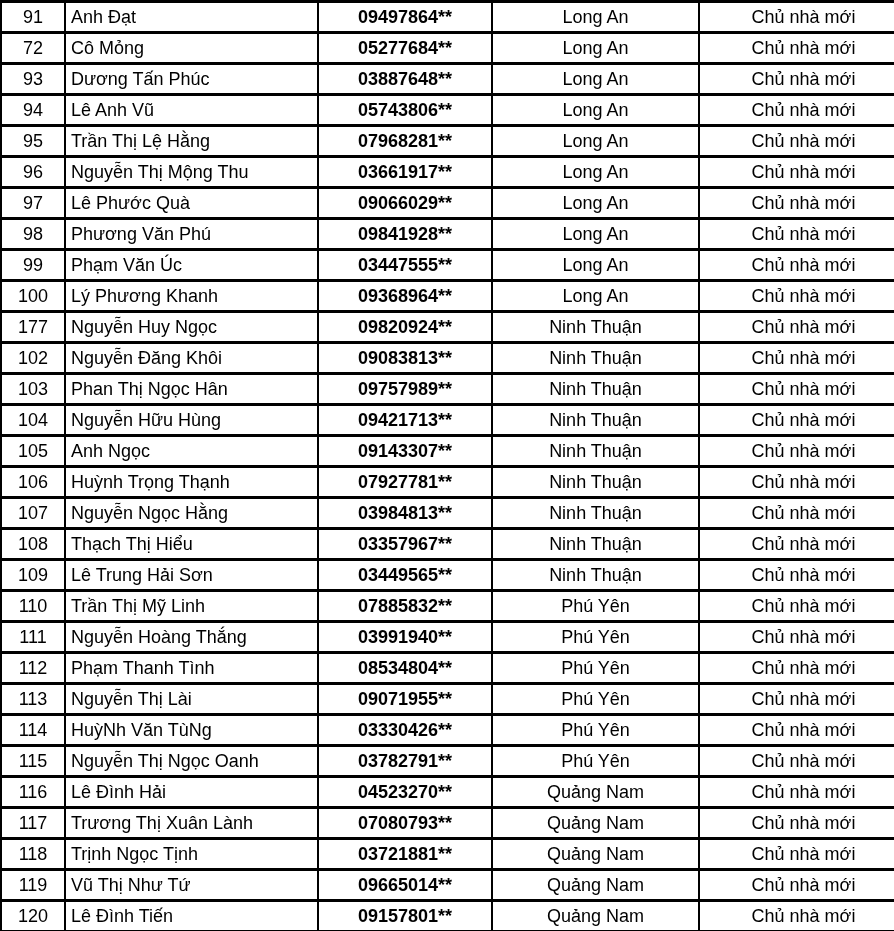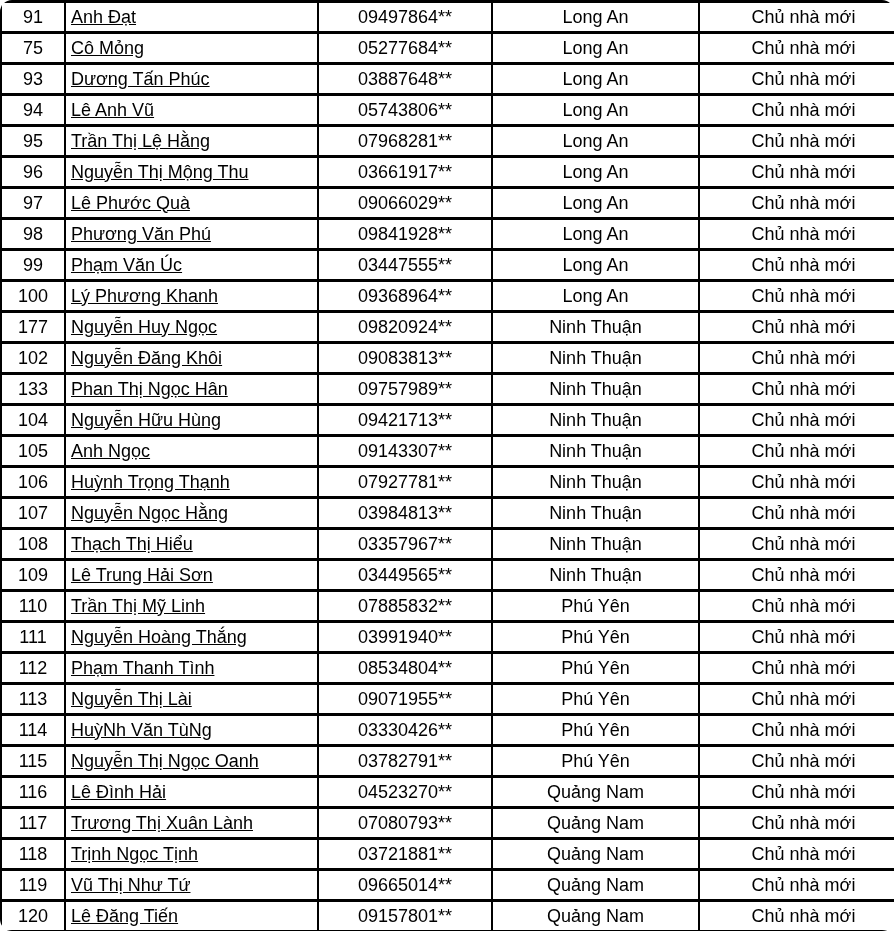"91" .sheet { border-radius: 12px -> none }
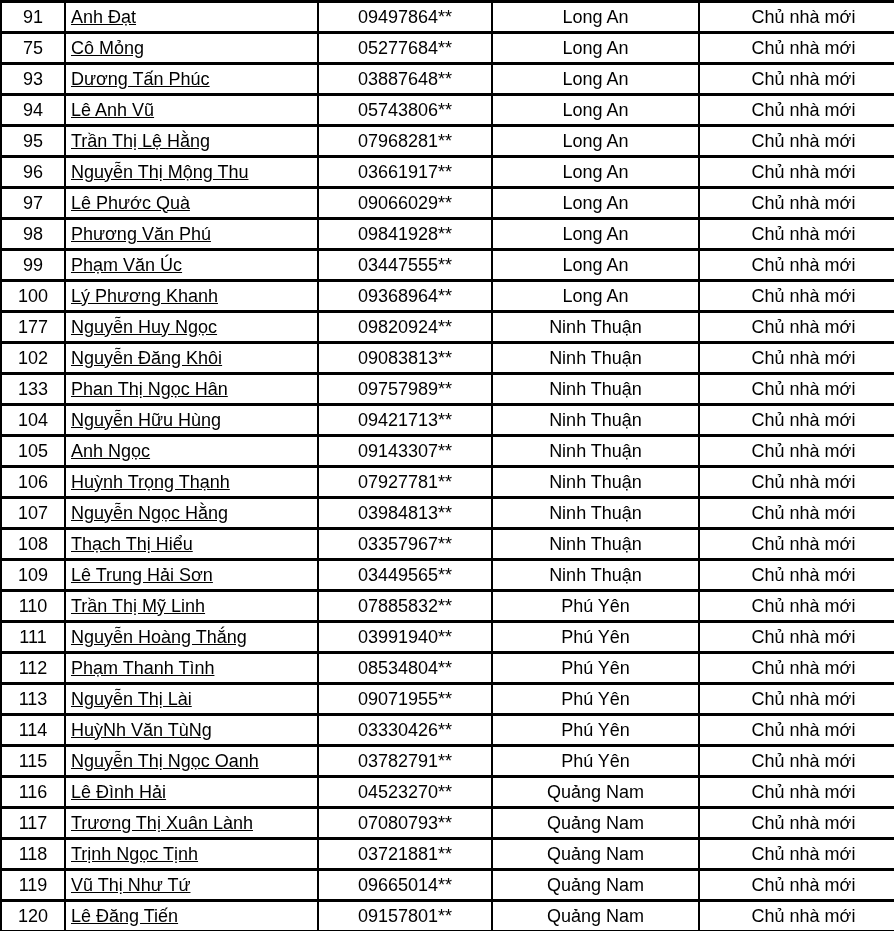"Anh Đạt" table.data-table td.c-name { text-decoration: underline -> none }
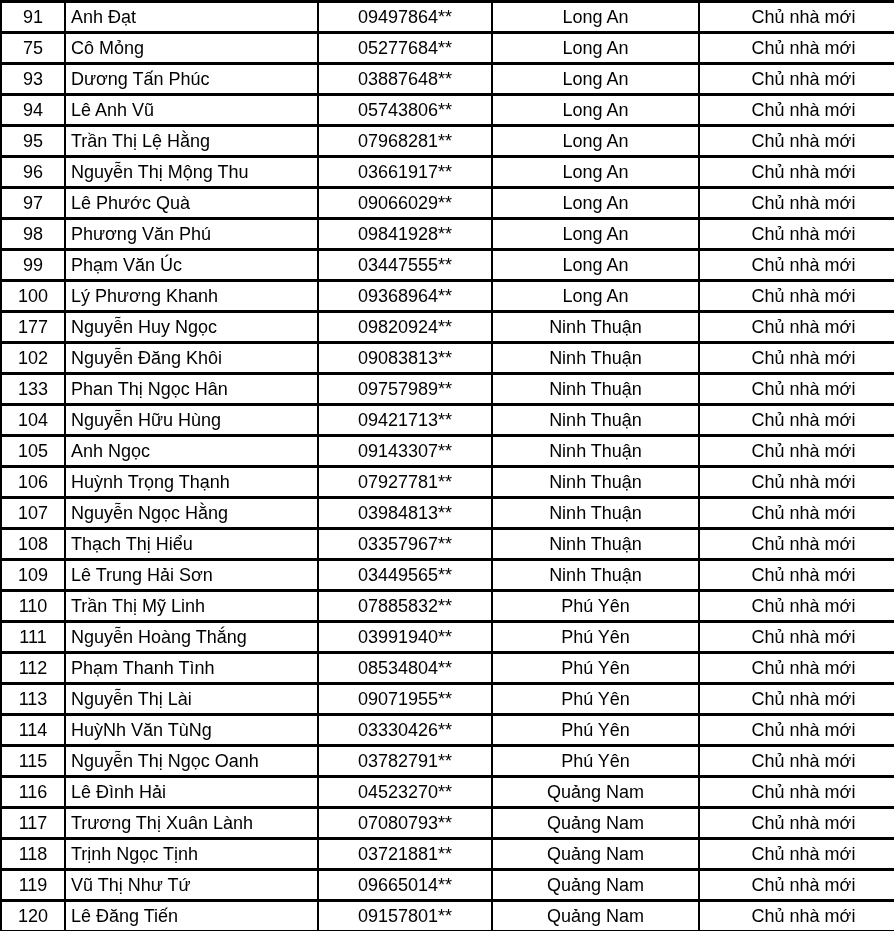"09497864**" table.data-table td.c-phone { font-weight: none -> bold }
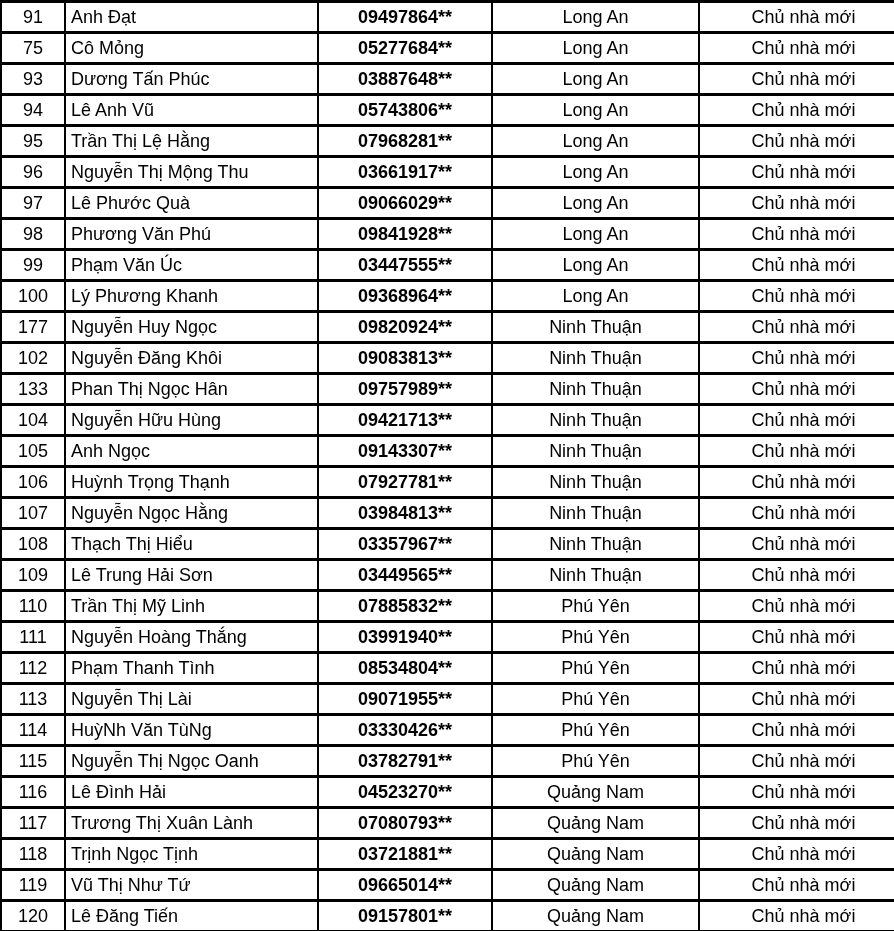"75" td.c-no { text: 75 -> 72 }
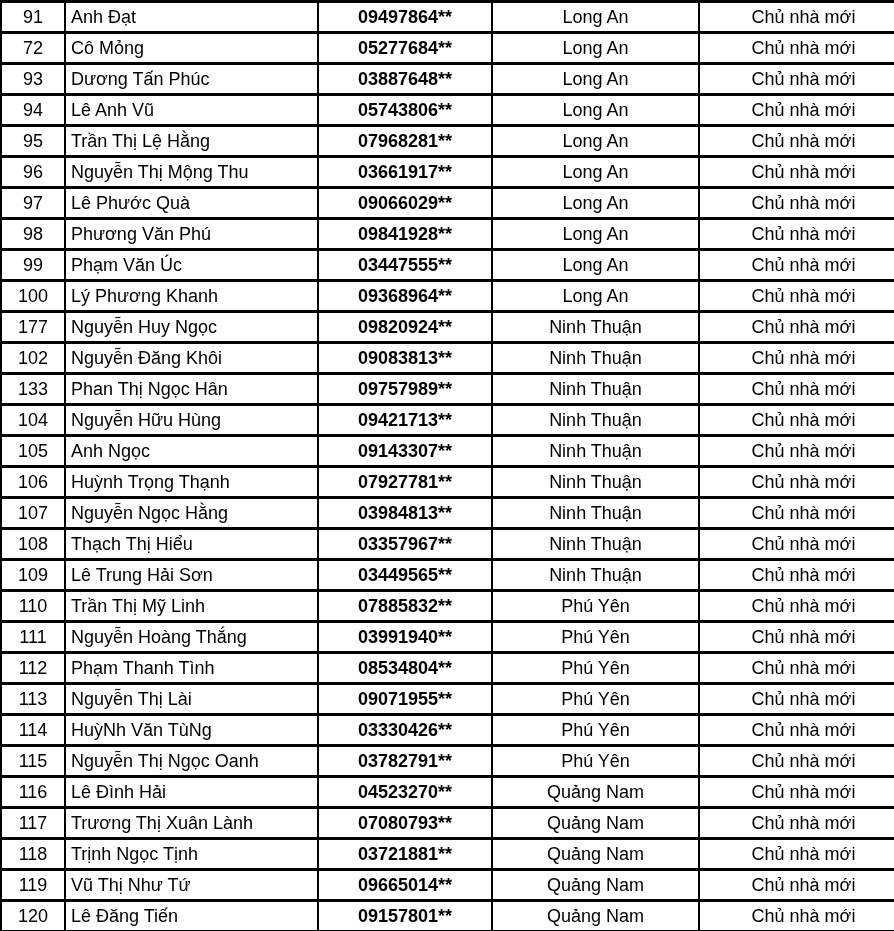"133" td.c-no { text: 133 -> 103 }
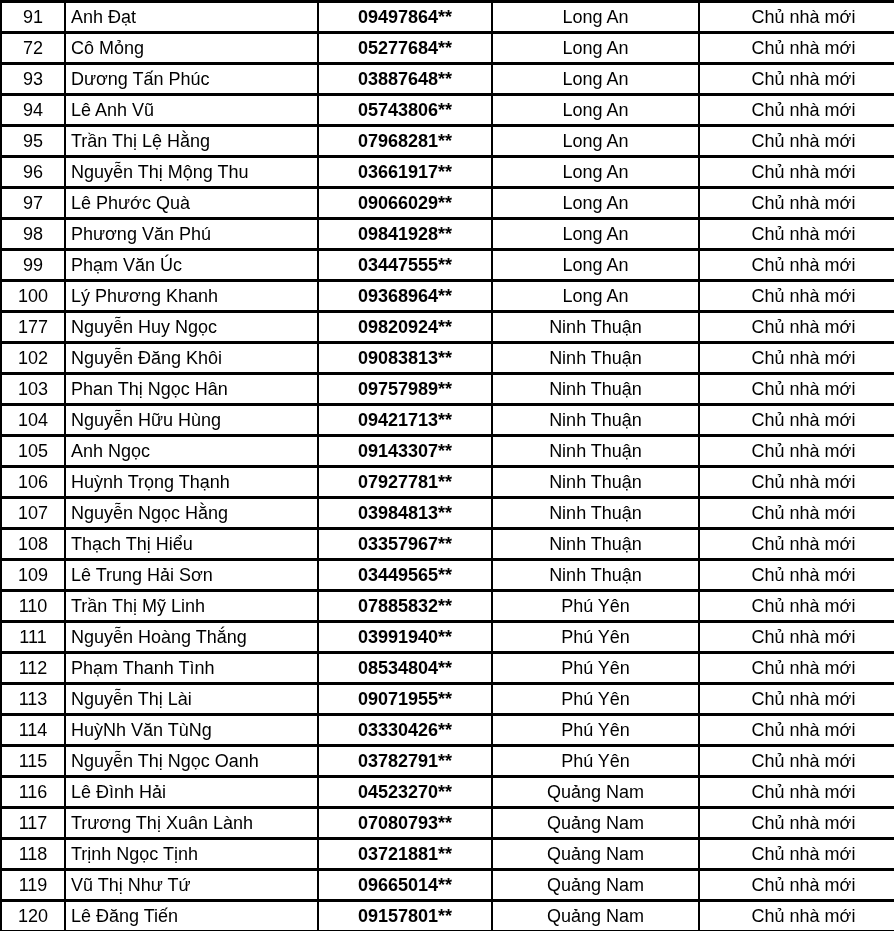"Lê Đăng Tiến" td.c-name { text: Đăng -> Đình }
